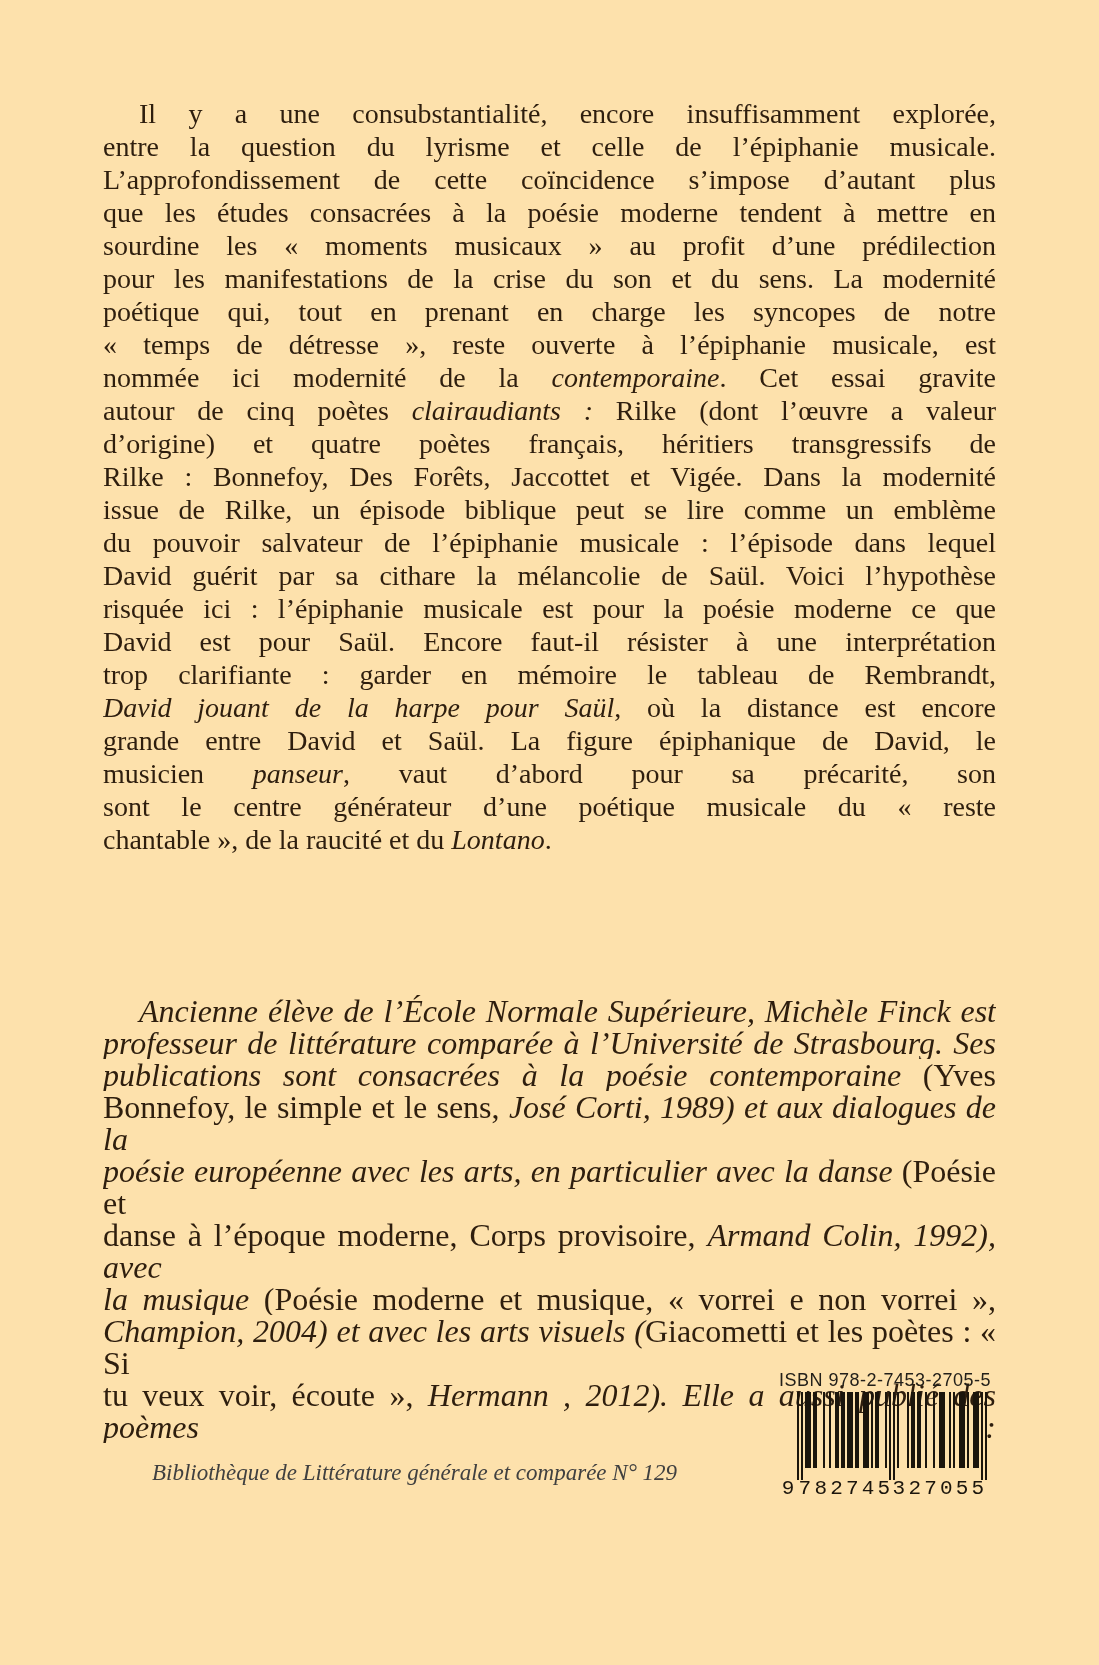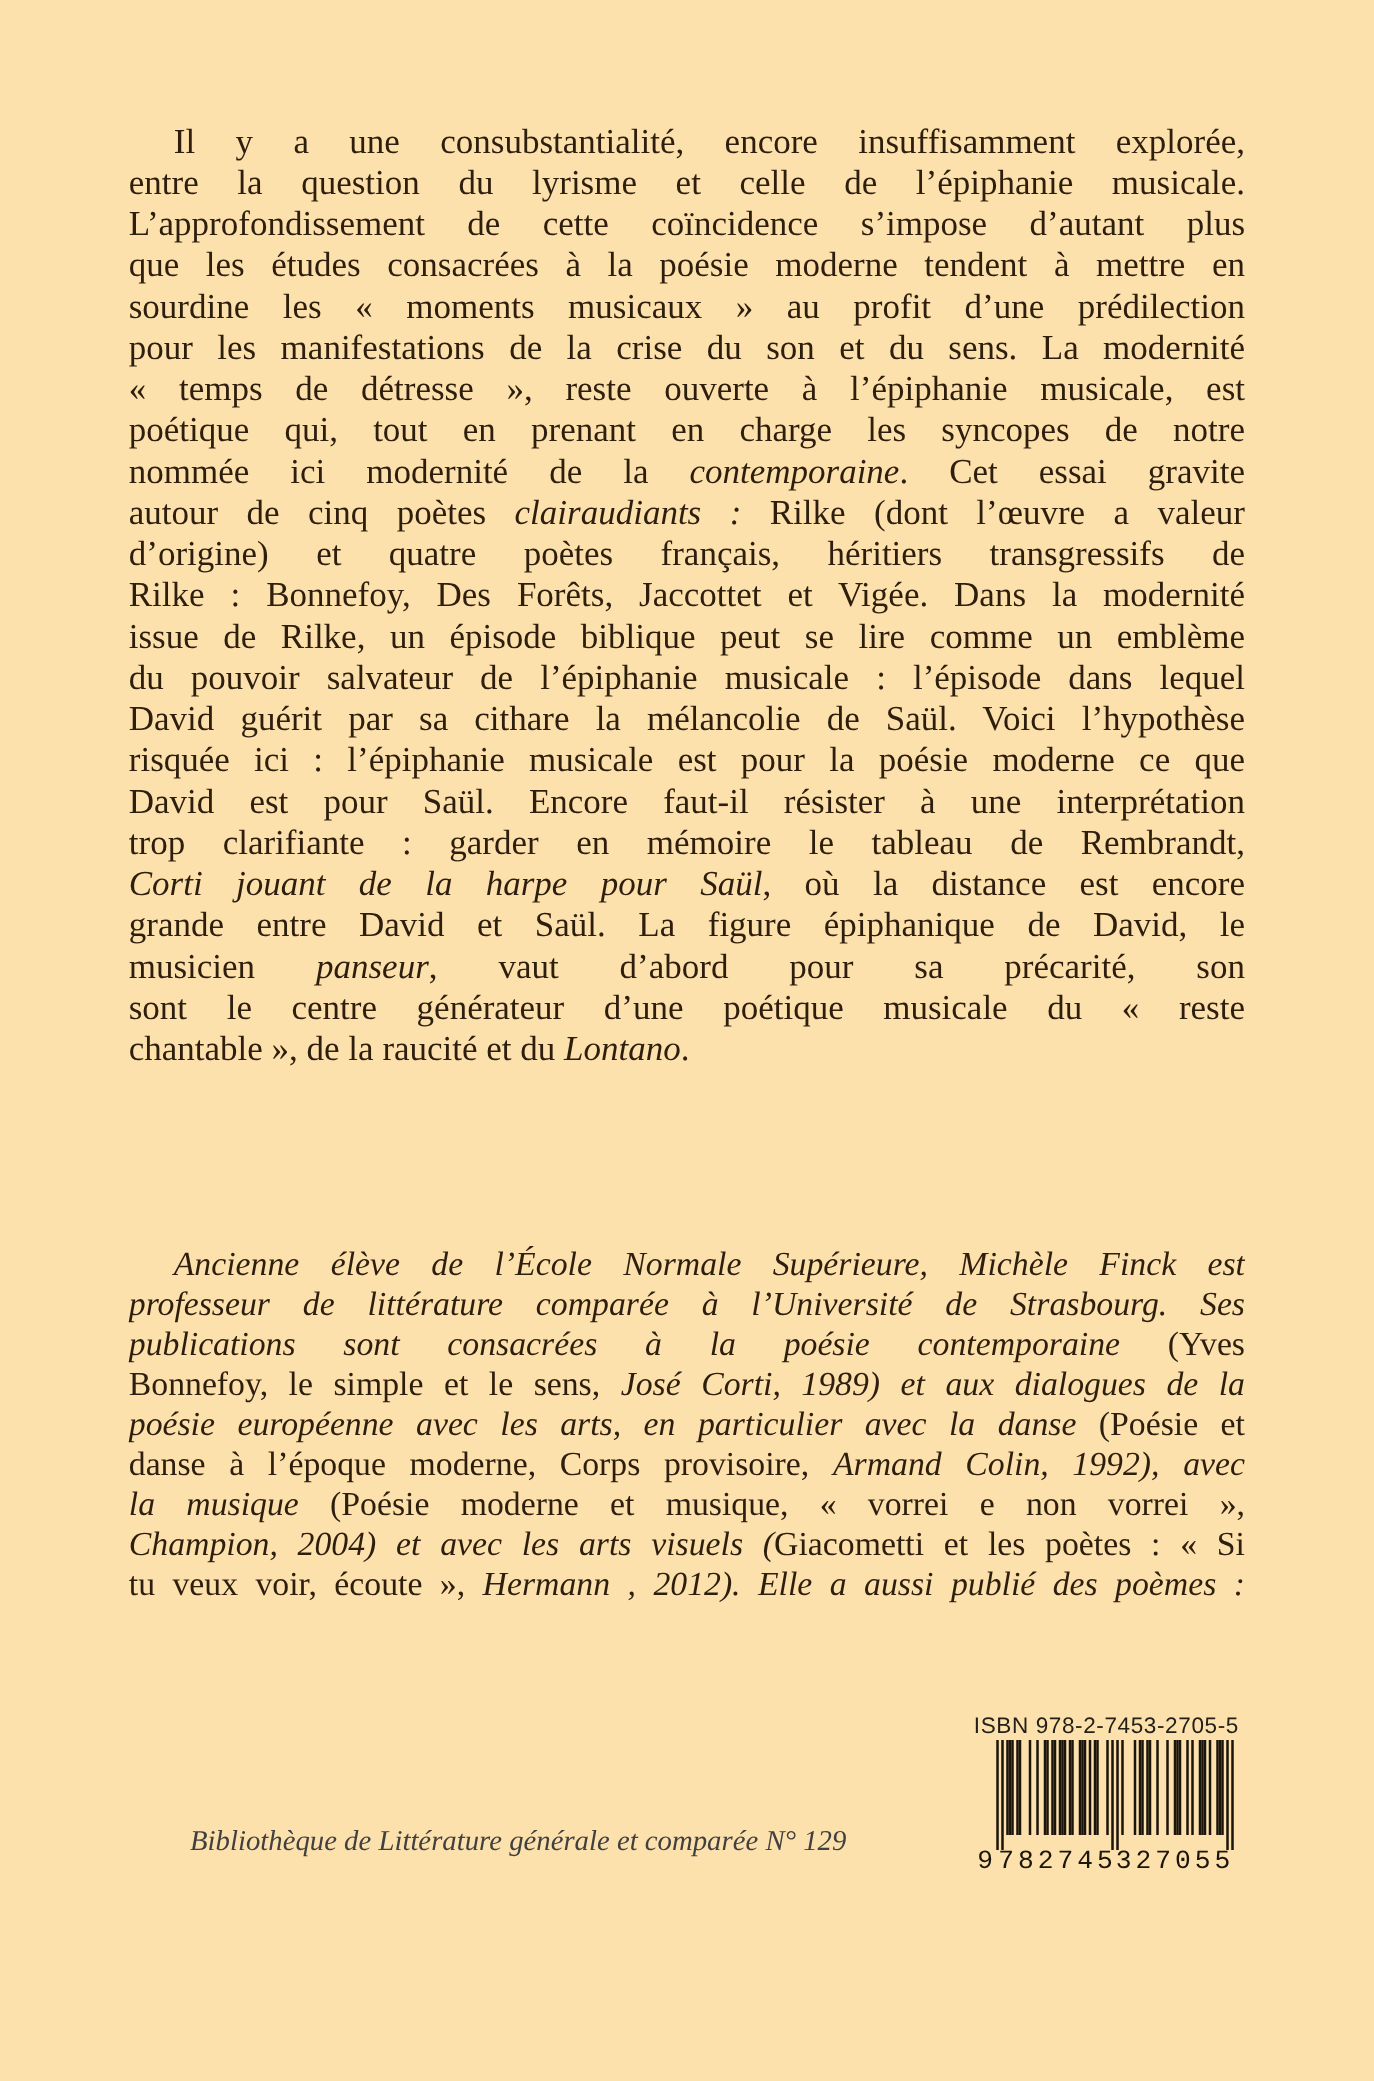"« temps de détresse »," div.line { order: before "poétique qui, tout en prenant" -> after "poétique qui, tout en prenant" }
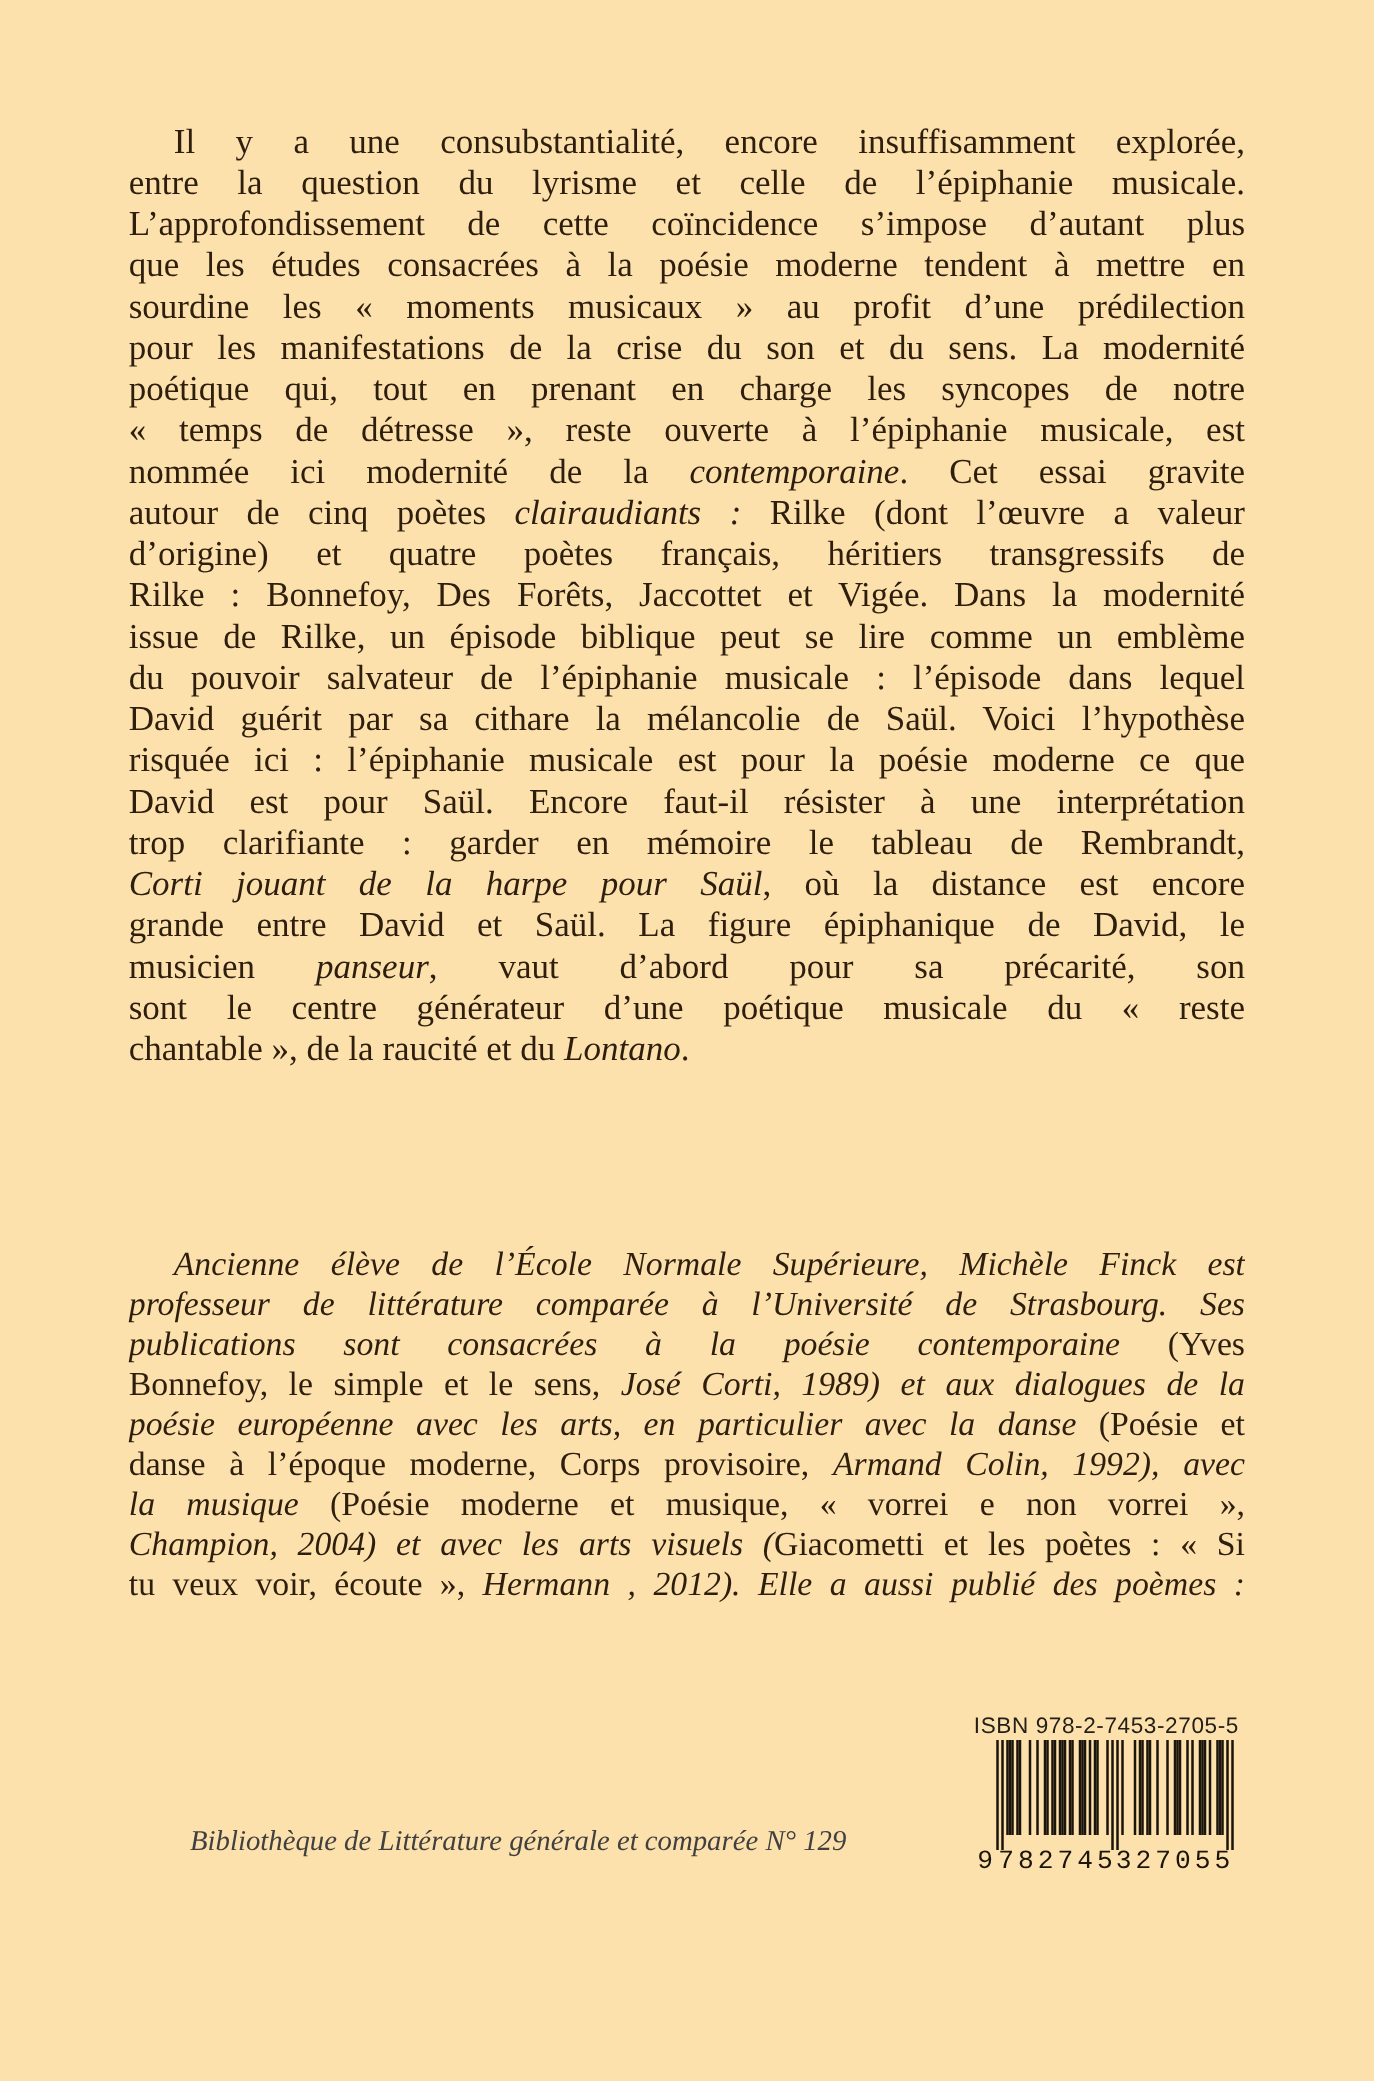"Corti jouant de la harpe" span.seg-i { text: Corti -> David }
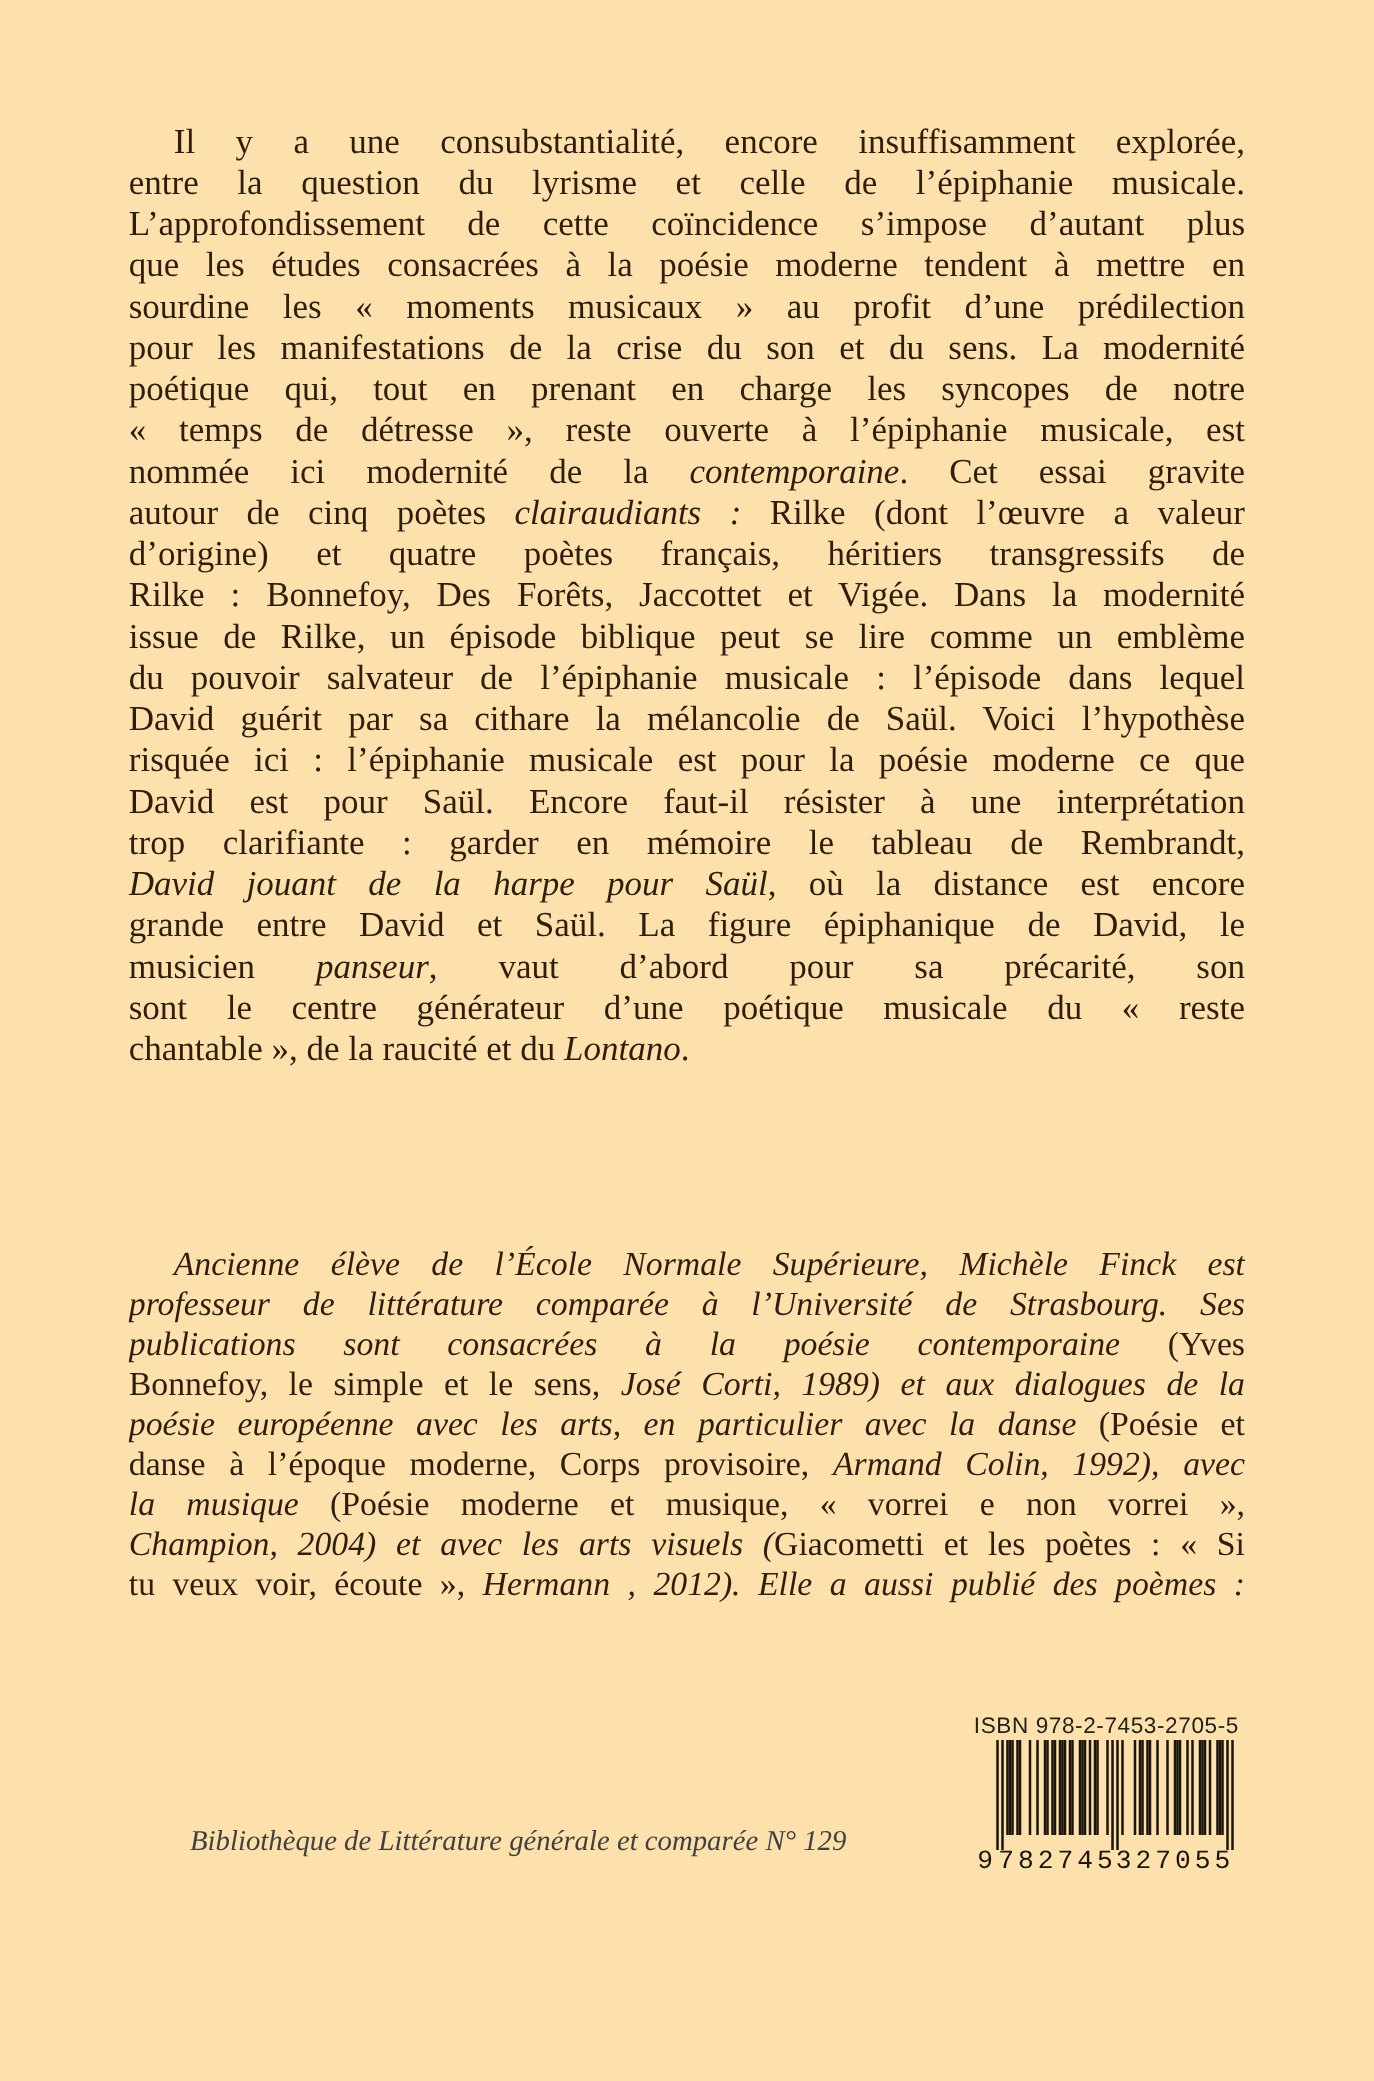"Ancienne élève de l’École Normale" .bio { font-size: 27px -> 32px }
